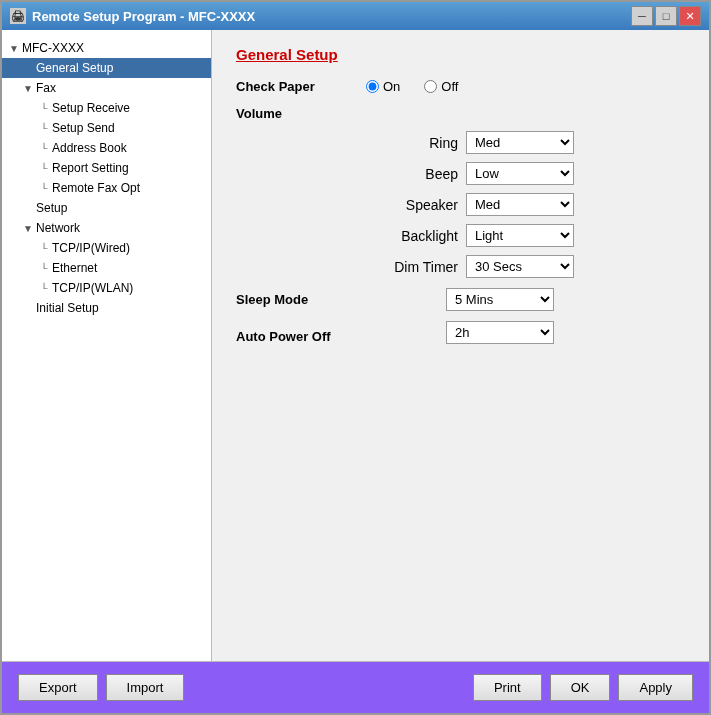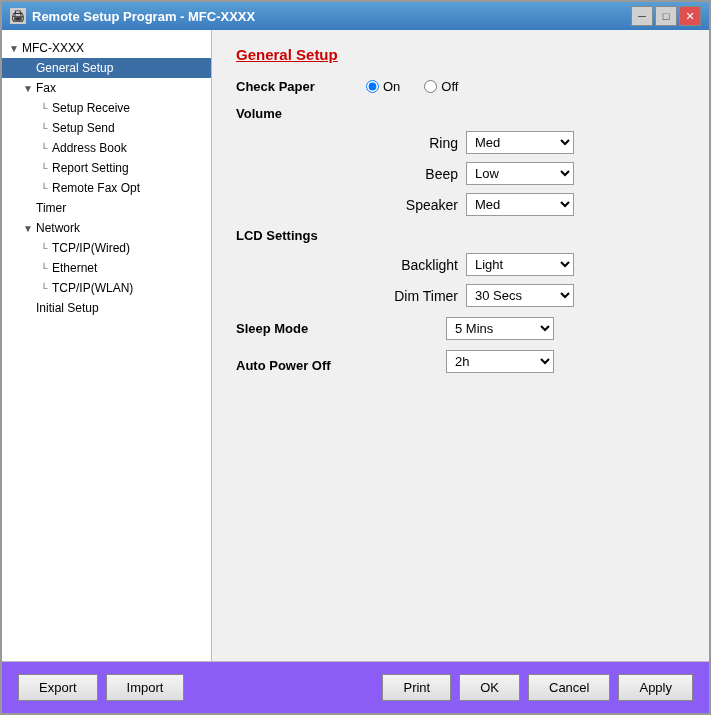"Timer" span.tree-label { text: Timer -> Setup }
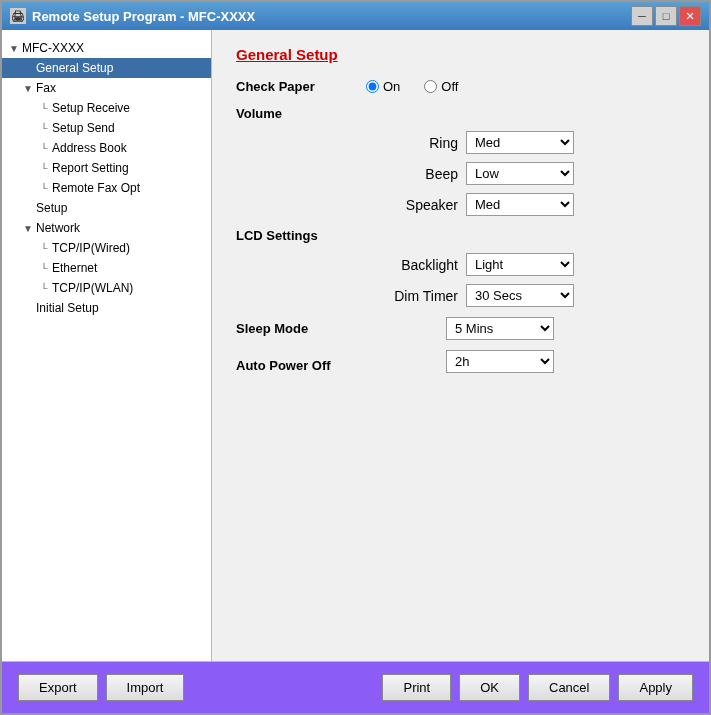"LCD Settings" div.form-row { html: <div> <div>LCD Settings</div> </div> -> none }
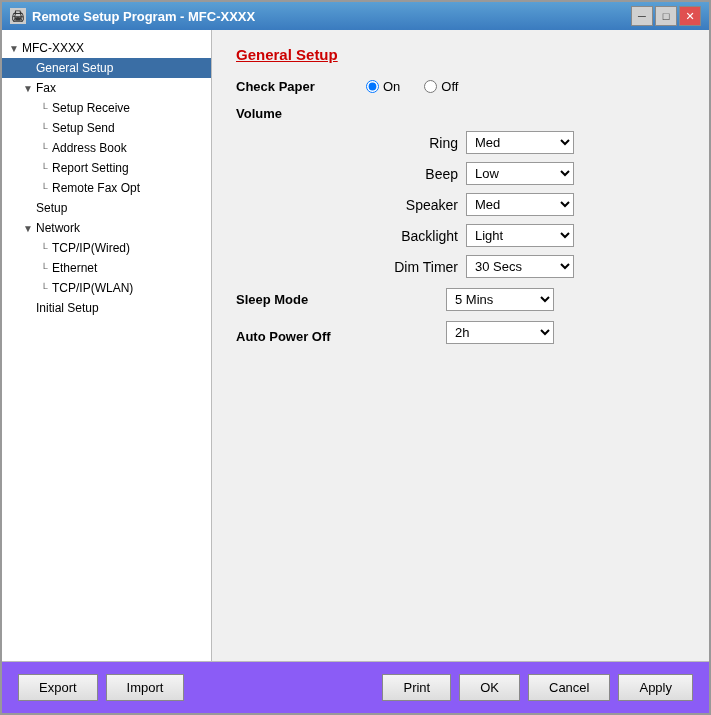"Cancel" button.btn { html: <button>Cancel</button> -> none }
